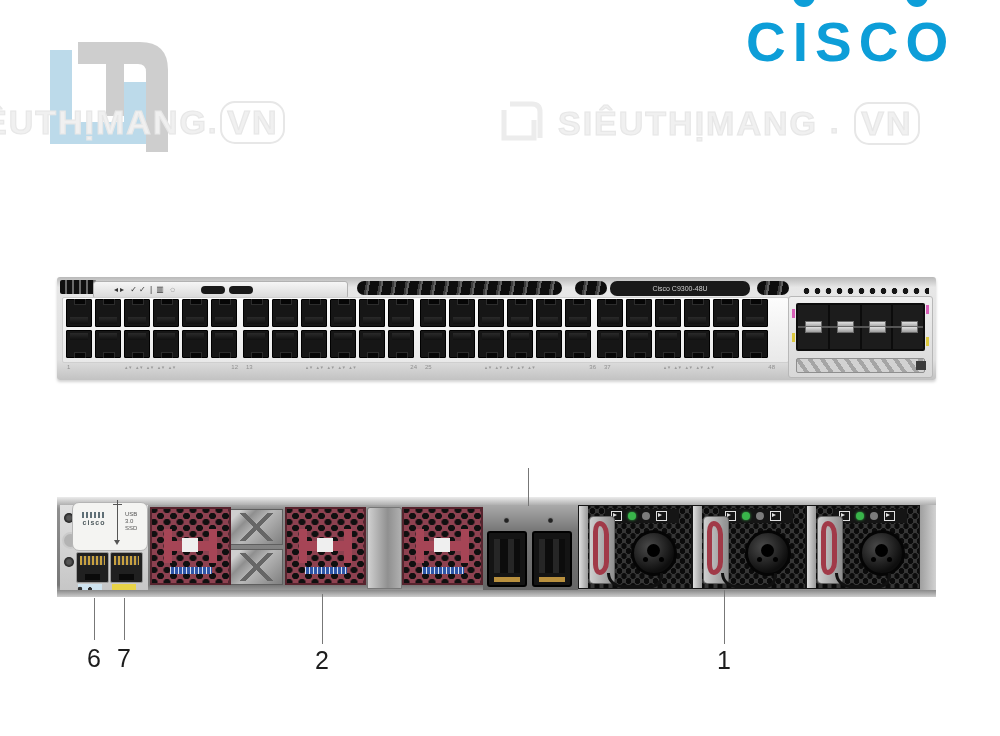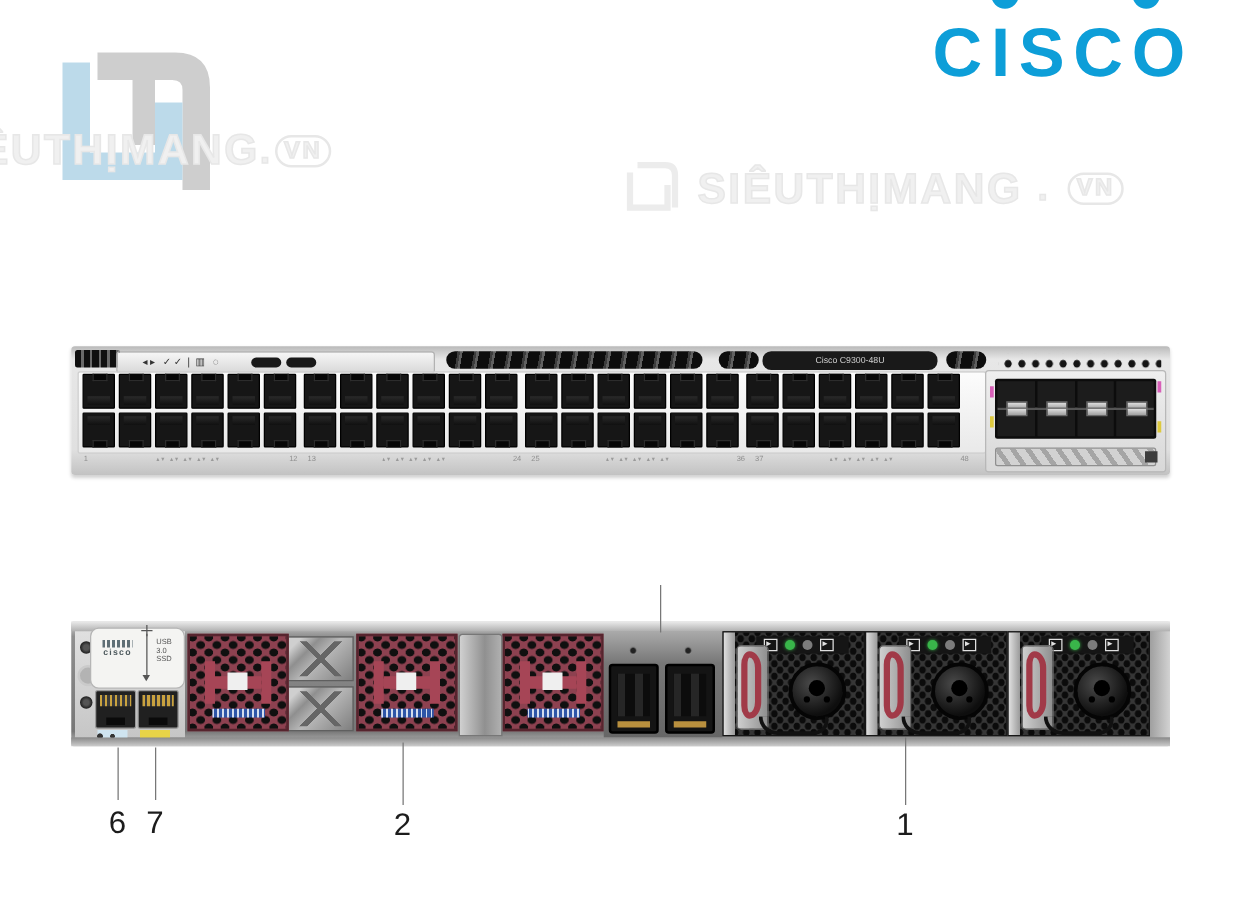"VN" .wm-box { font-size: 19px -> 34px }
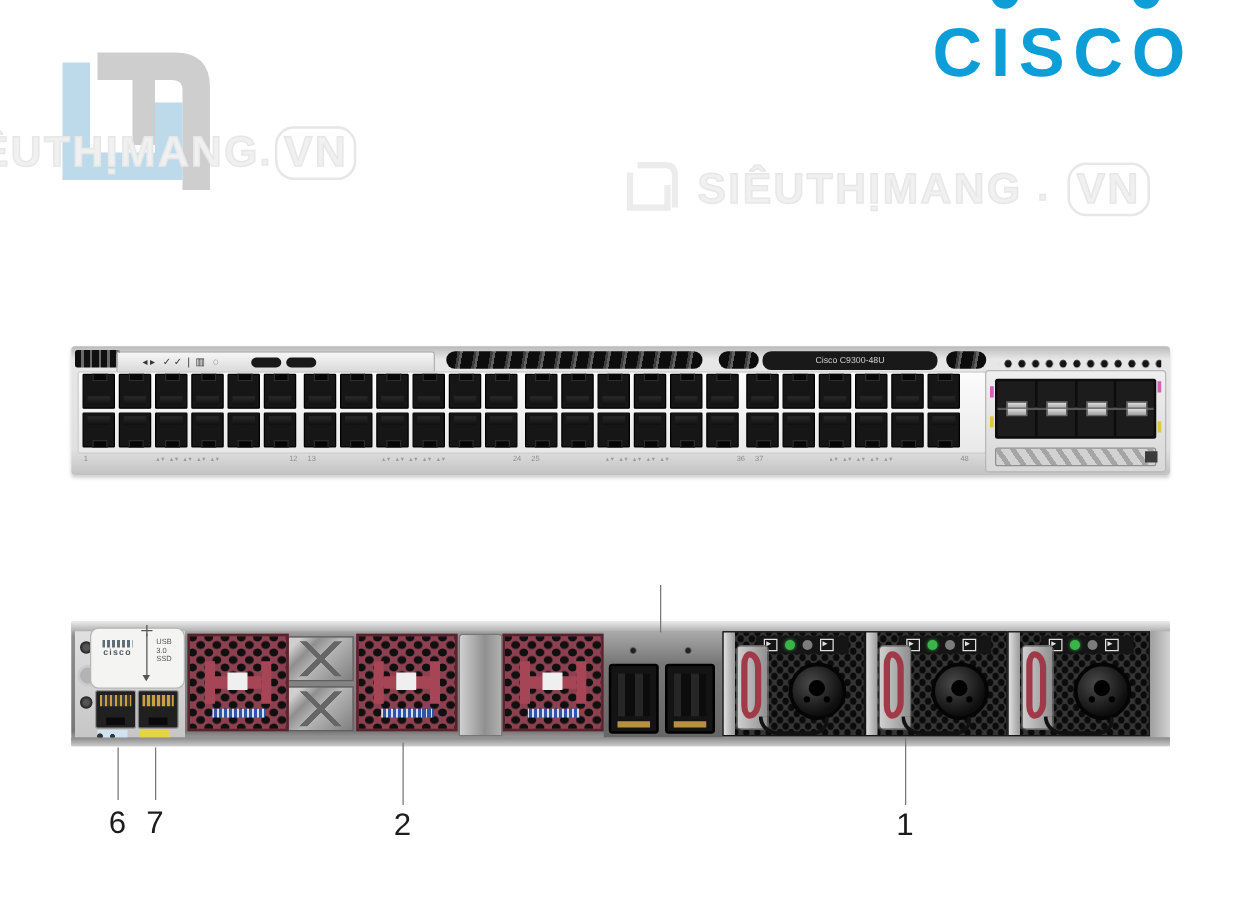"SIÊUTHỊMANG" .wm-center { margin-top: 28px -> none }
